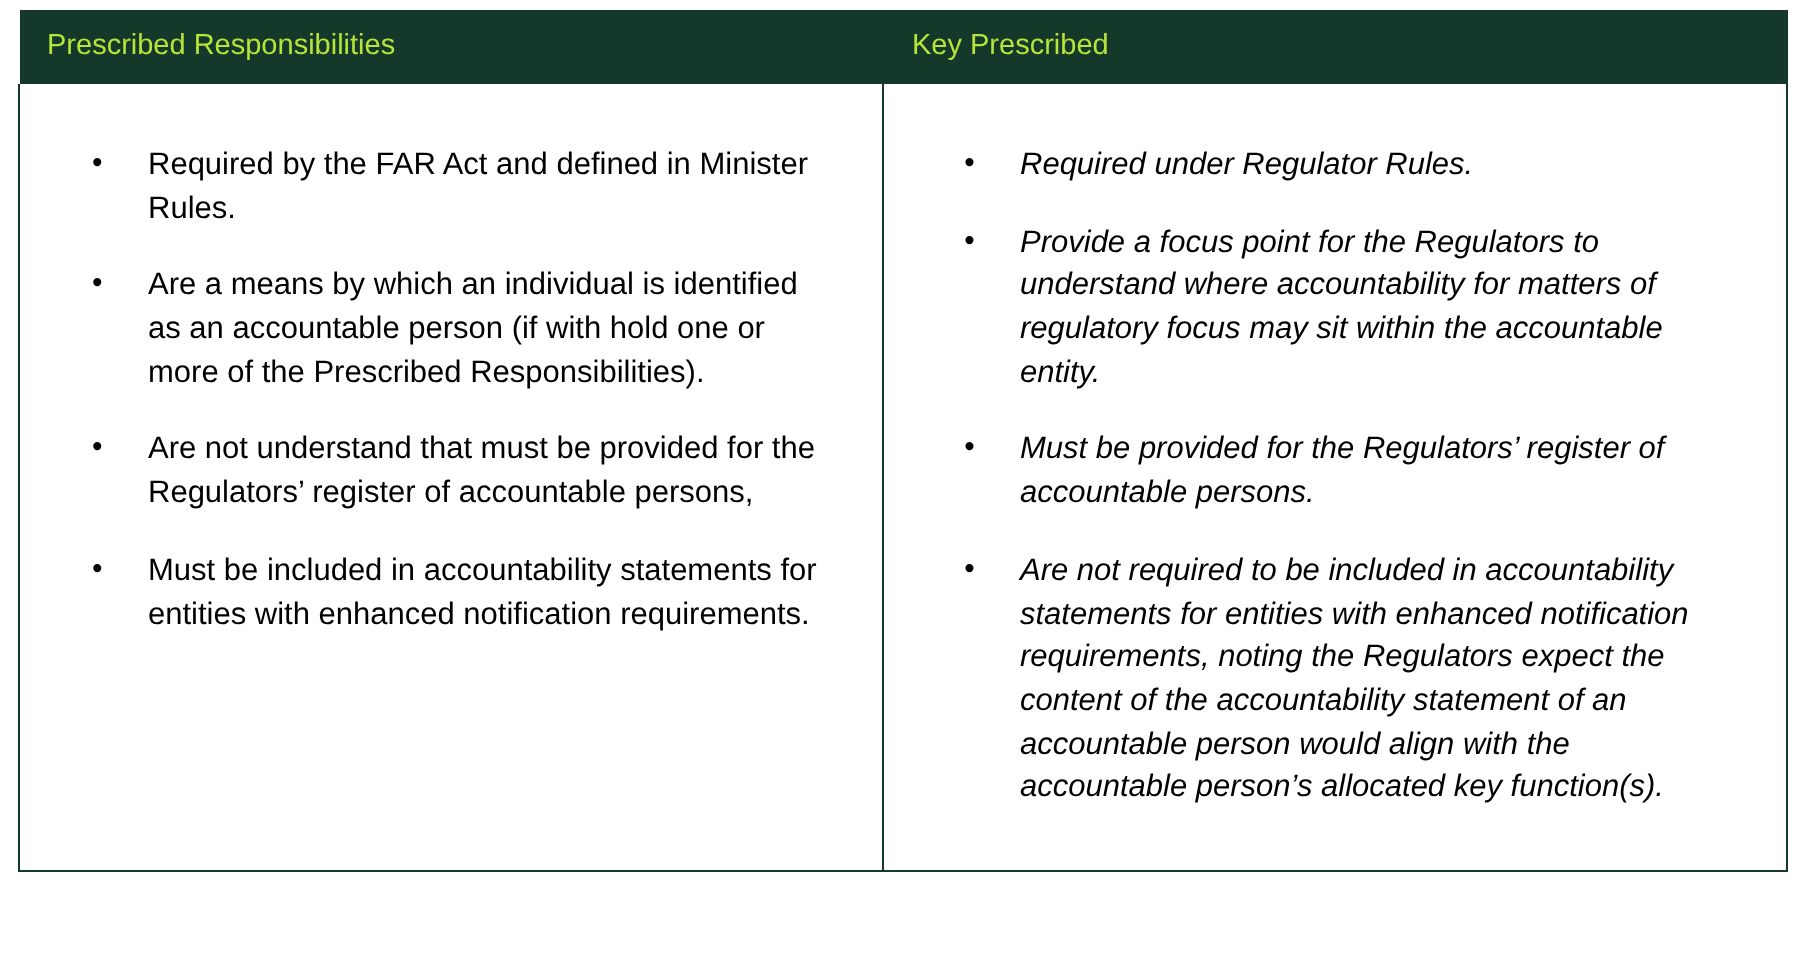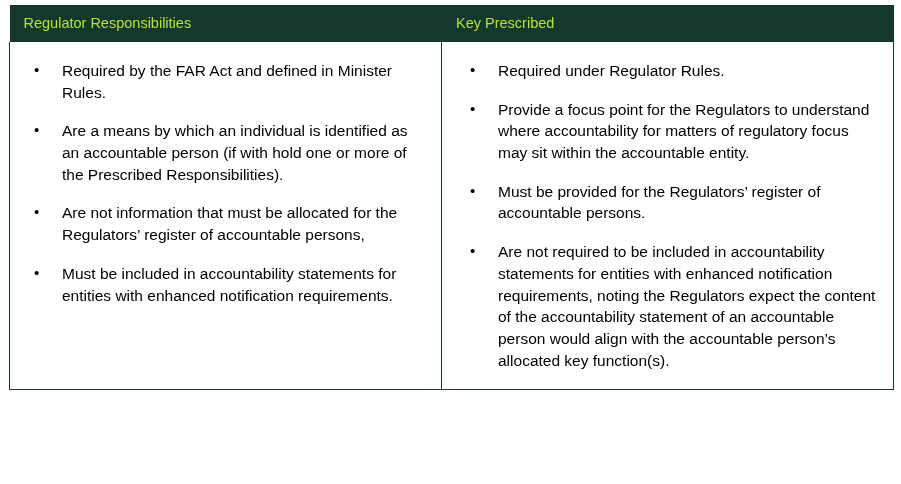"Regulator Responsibilities" th.head-left { text: Regulator -> Prescribed }
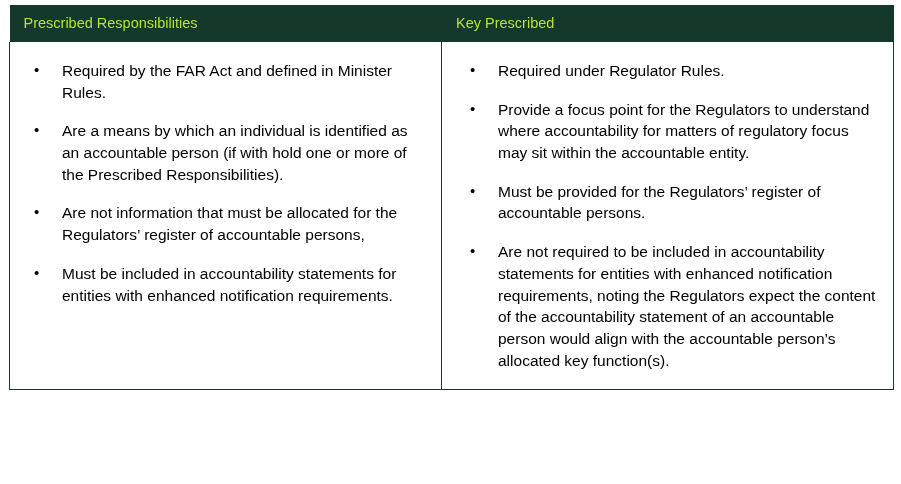"Required by the FAR Act" ul.bullets { margin: 0 -> 12px }
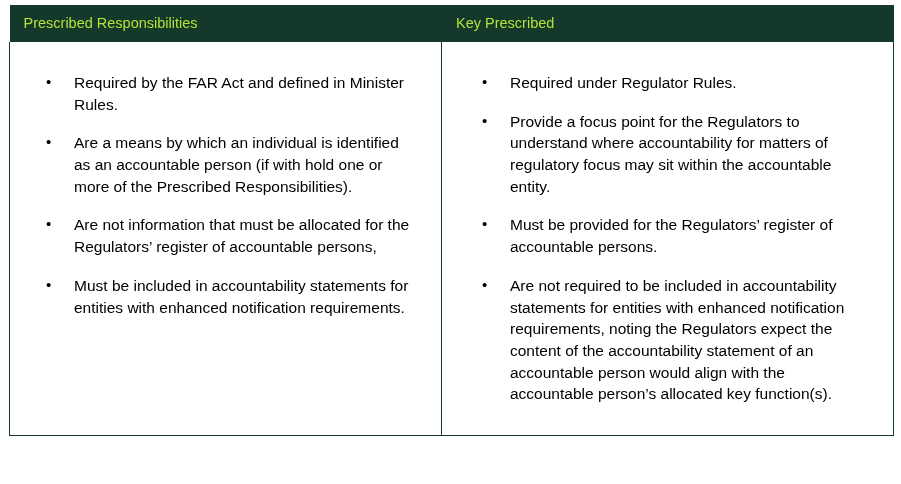"Required under Regulator Rules." .cell-right ul.bullets { font-style: none -> italic }
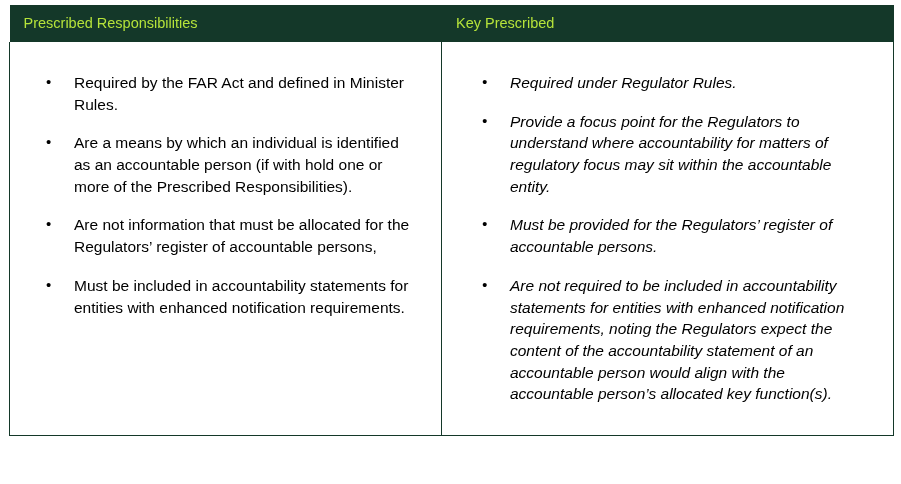"Are not information that must" li { text: information that must be allocated -> understand that must be provided }
